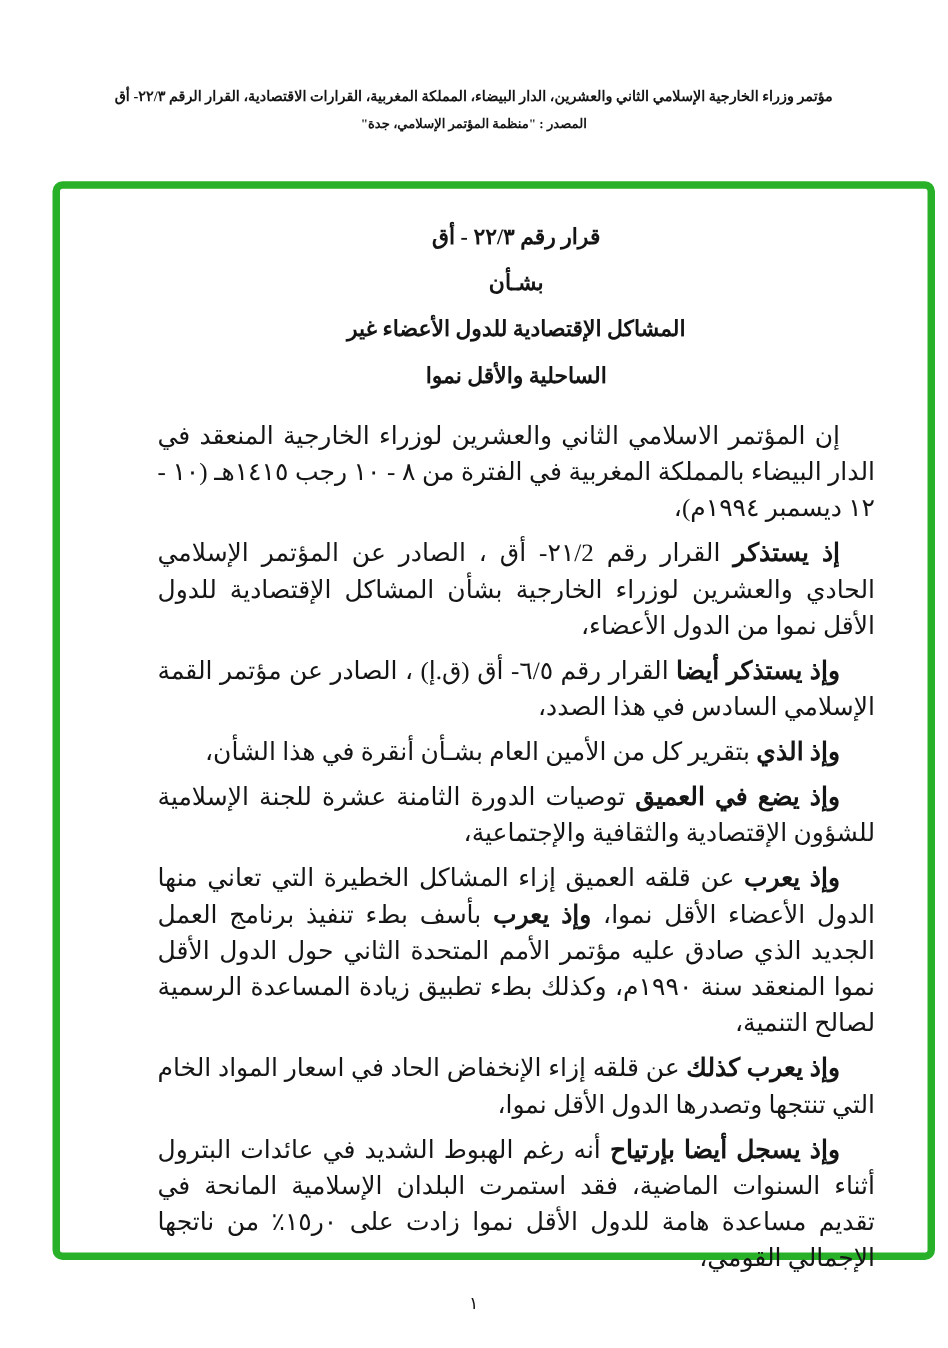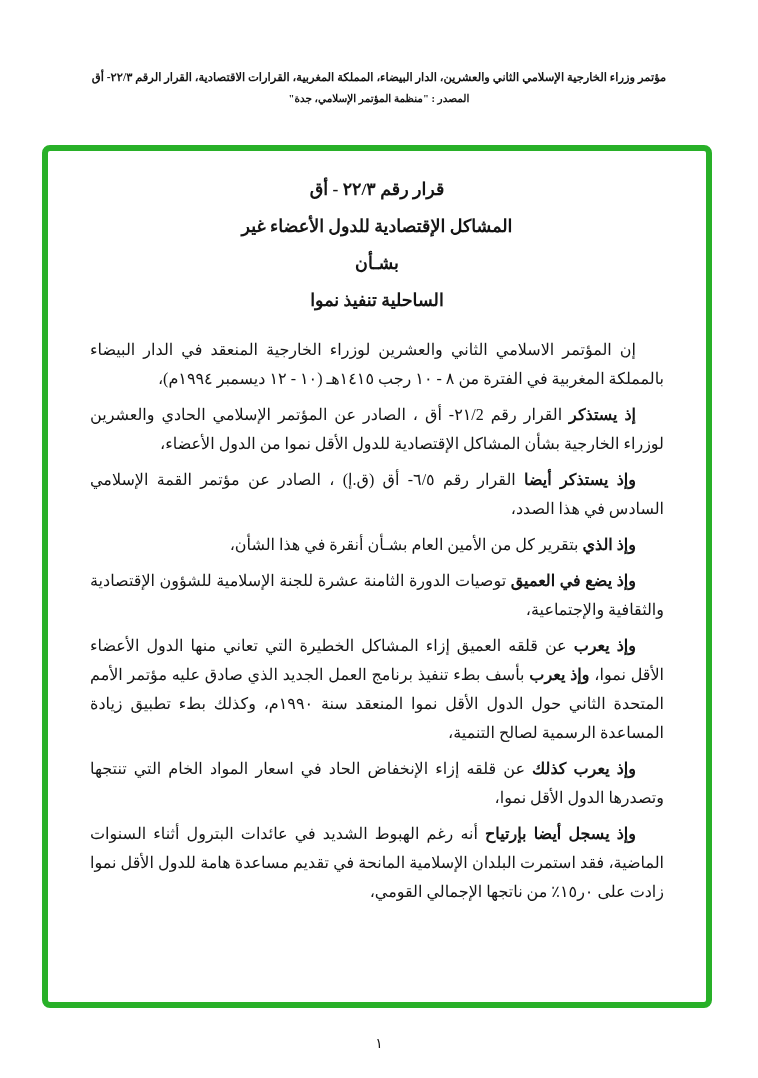"قرار رقم ٢٢/٣ - أق" .frame { padding-left: none -> 36px }
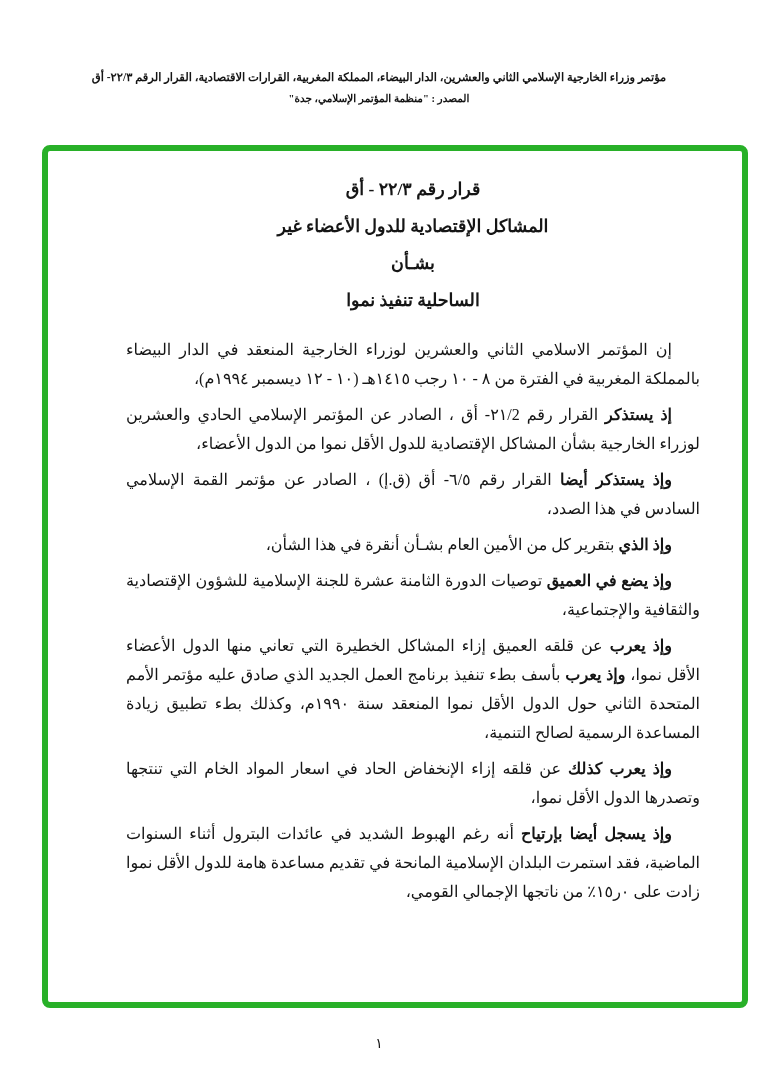"المشاكل الإقتصادية للدول الأعضاء غير" div { order: before "بشـأن" -> after "بشـأن" }
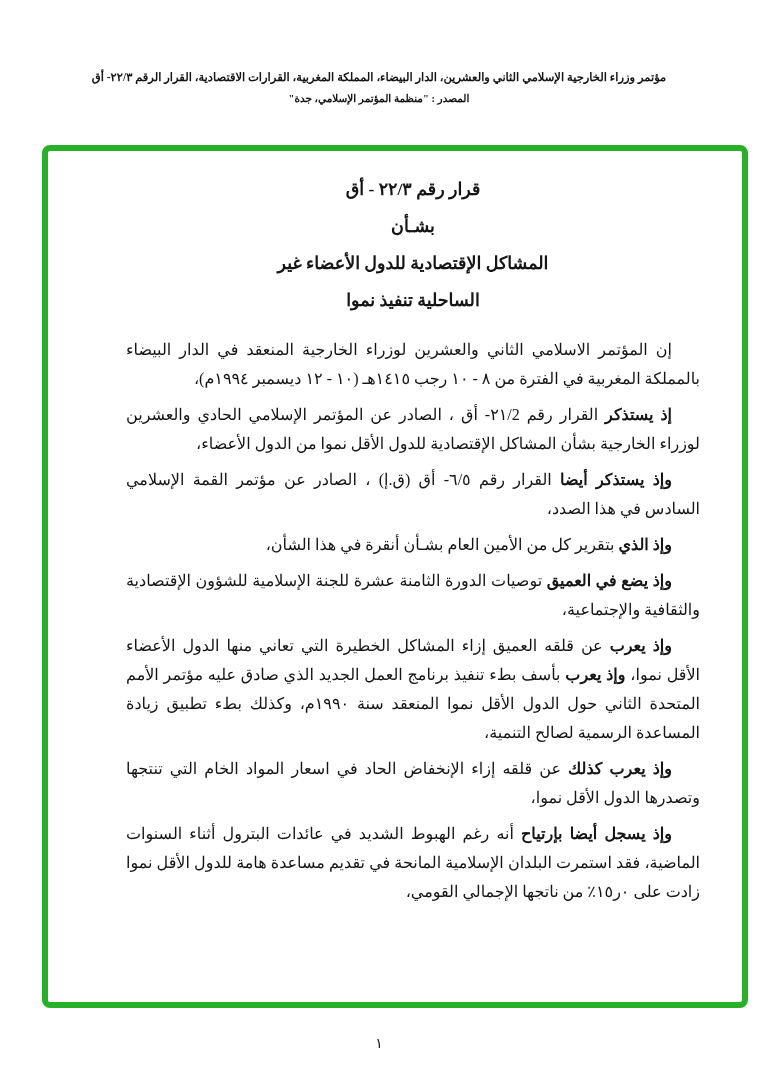"الساحلية تنفيذ نموا" div { text: تنفيذ -> والأقل }
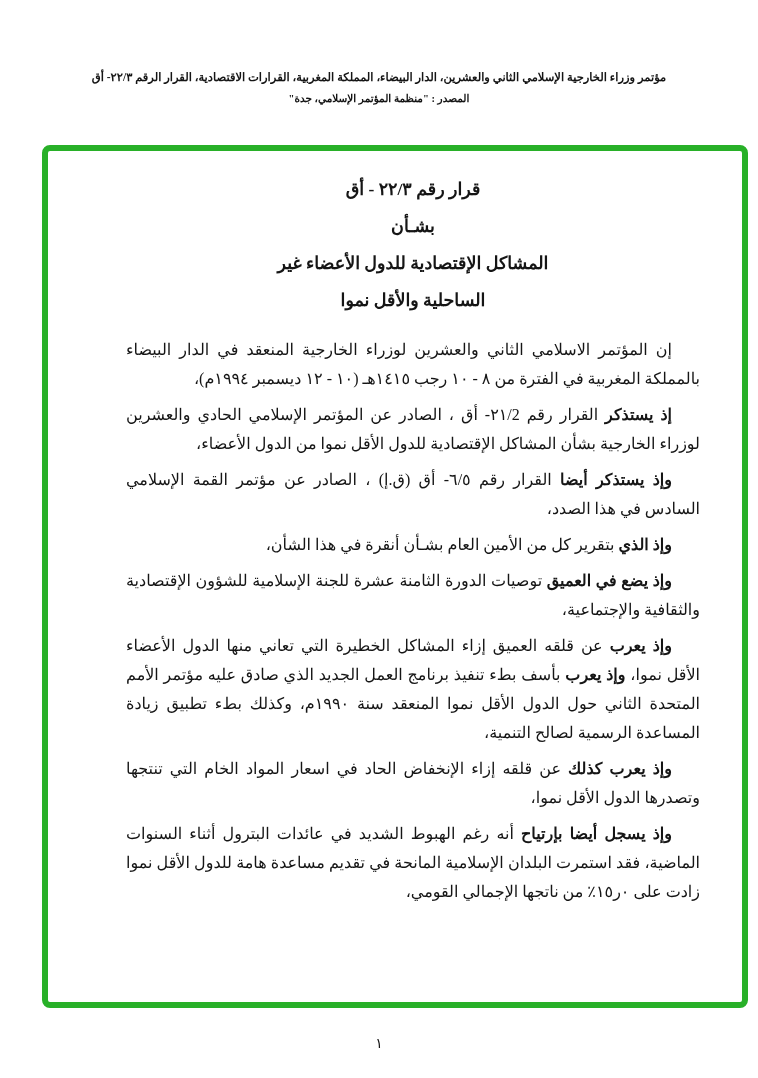"إن المؤتمر الاسلامي الثاني والعشرين" .body-text { font-size: 16px -> 20px }
